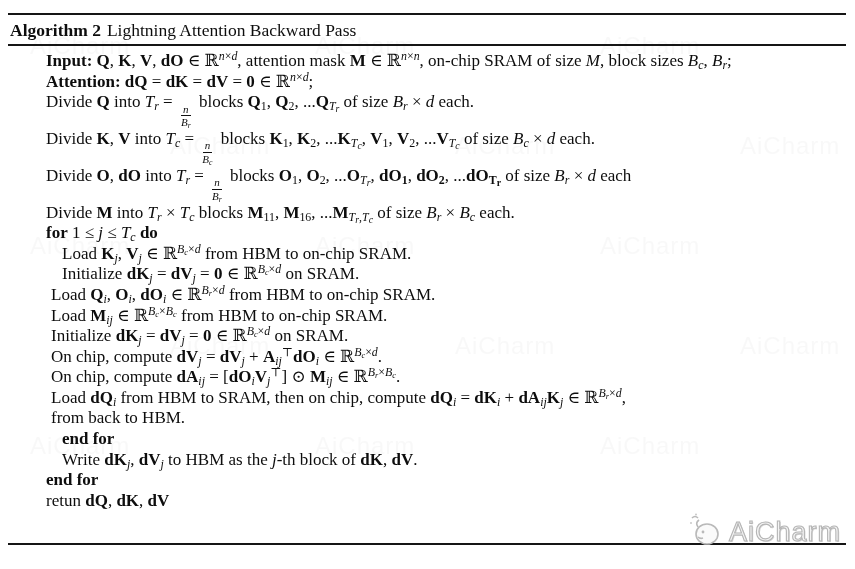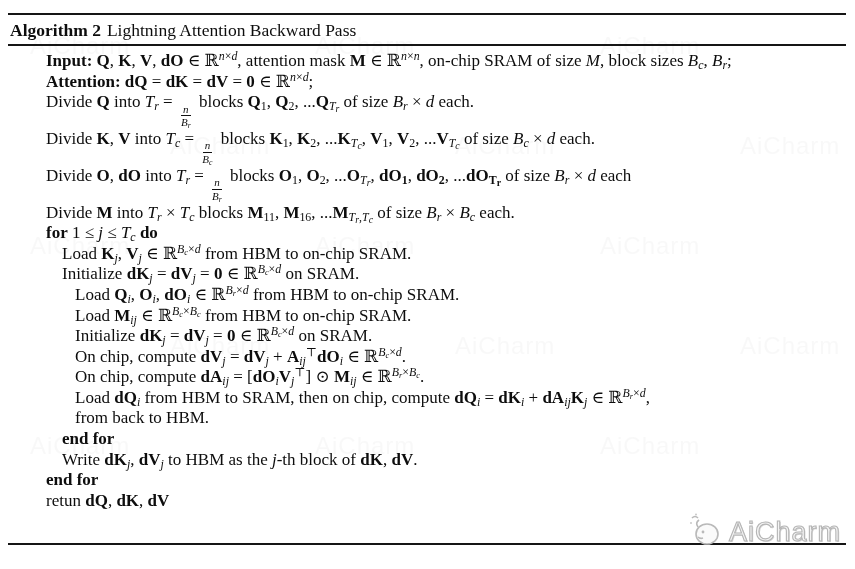"Load Qi, Oi, dOi ∈" .ind2 { margin-left: 45px -> 21px }
